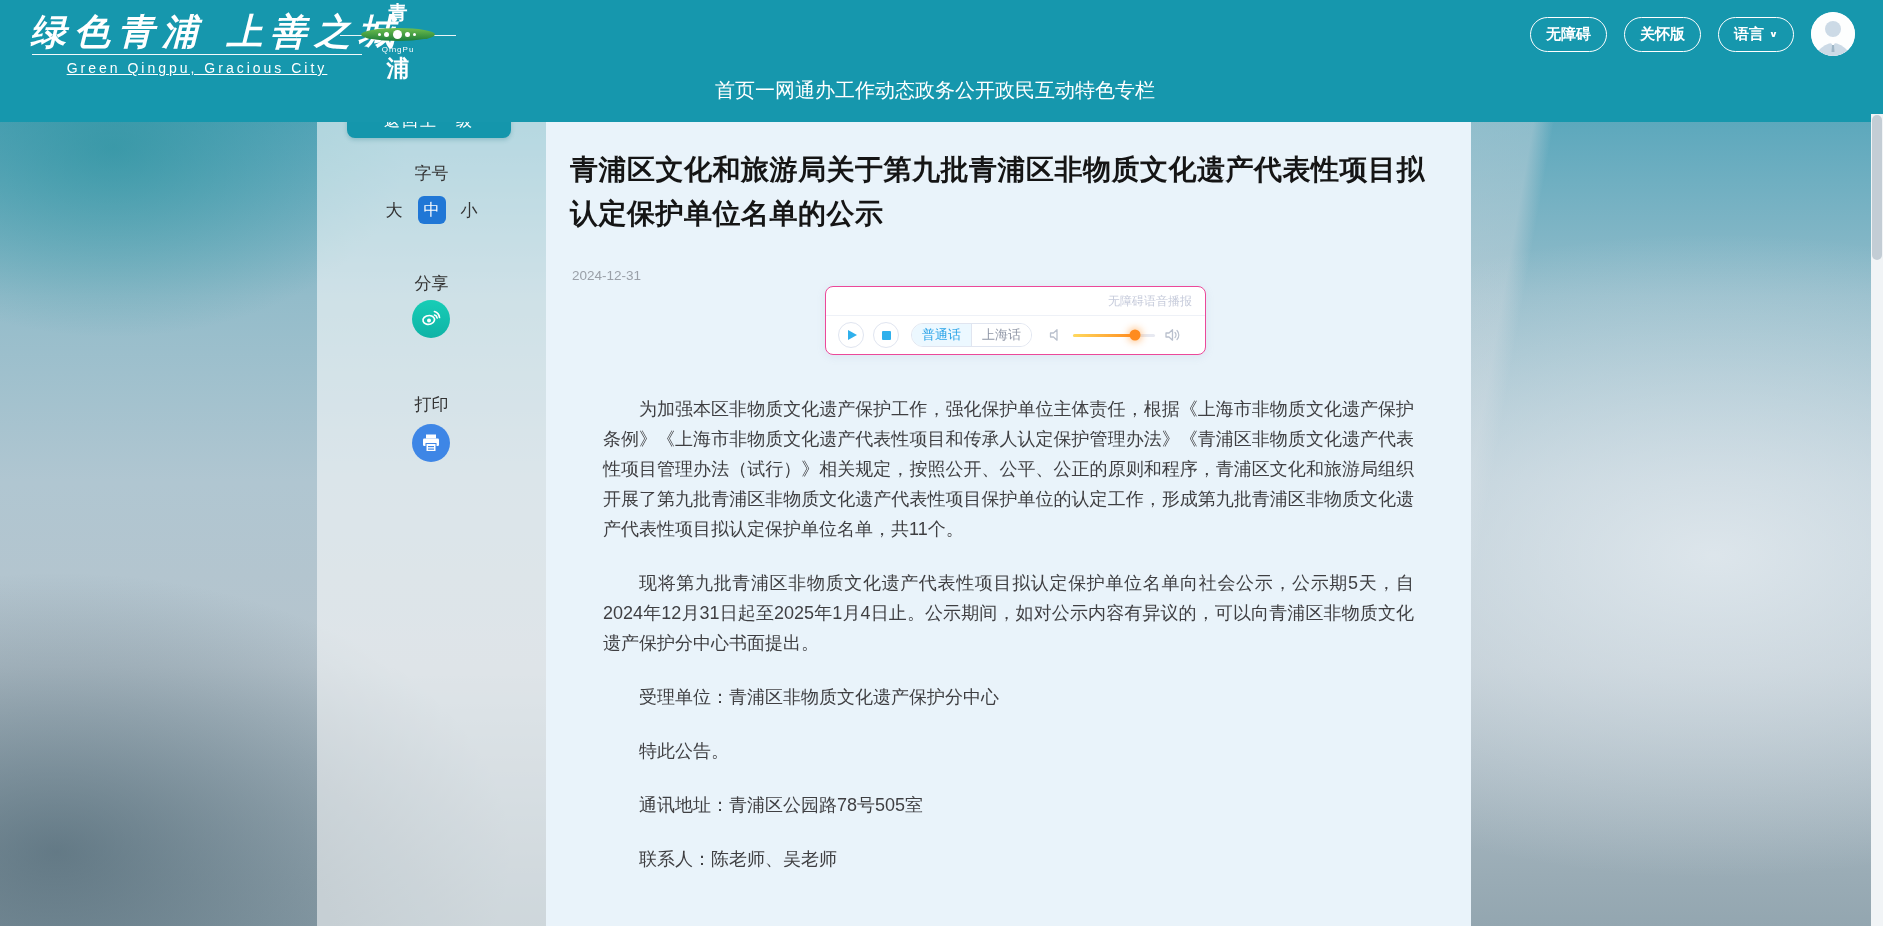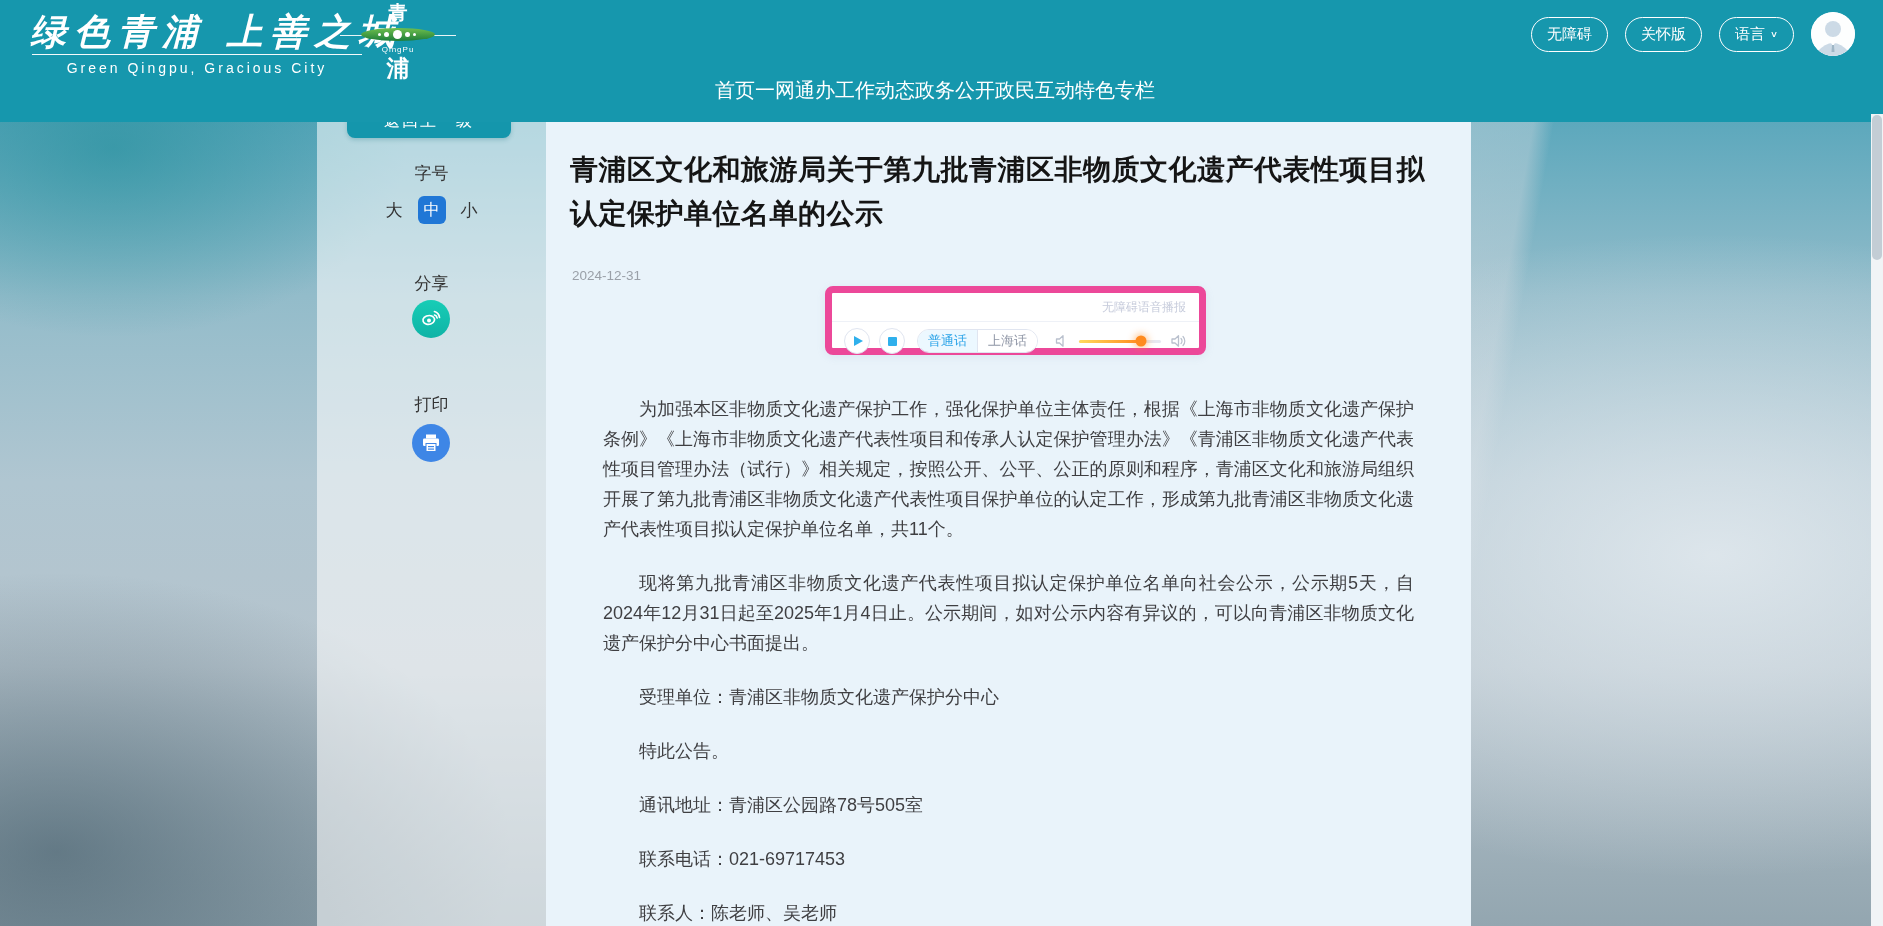"无障碍" .pill { font-weight: none -> bold }
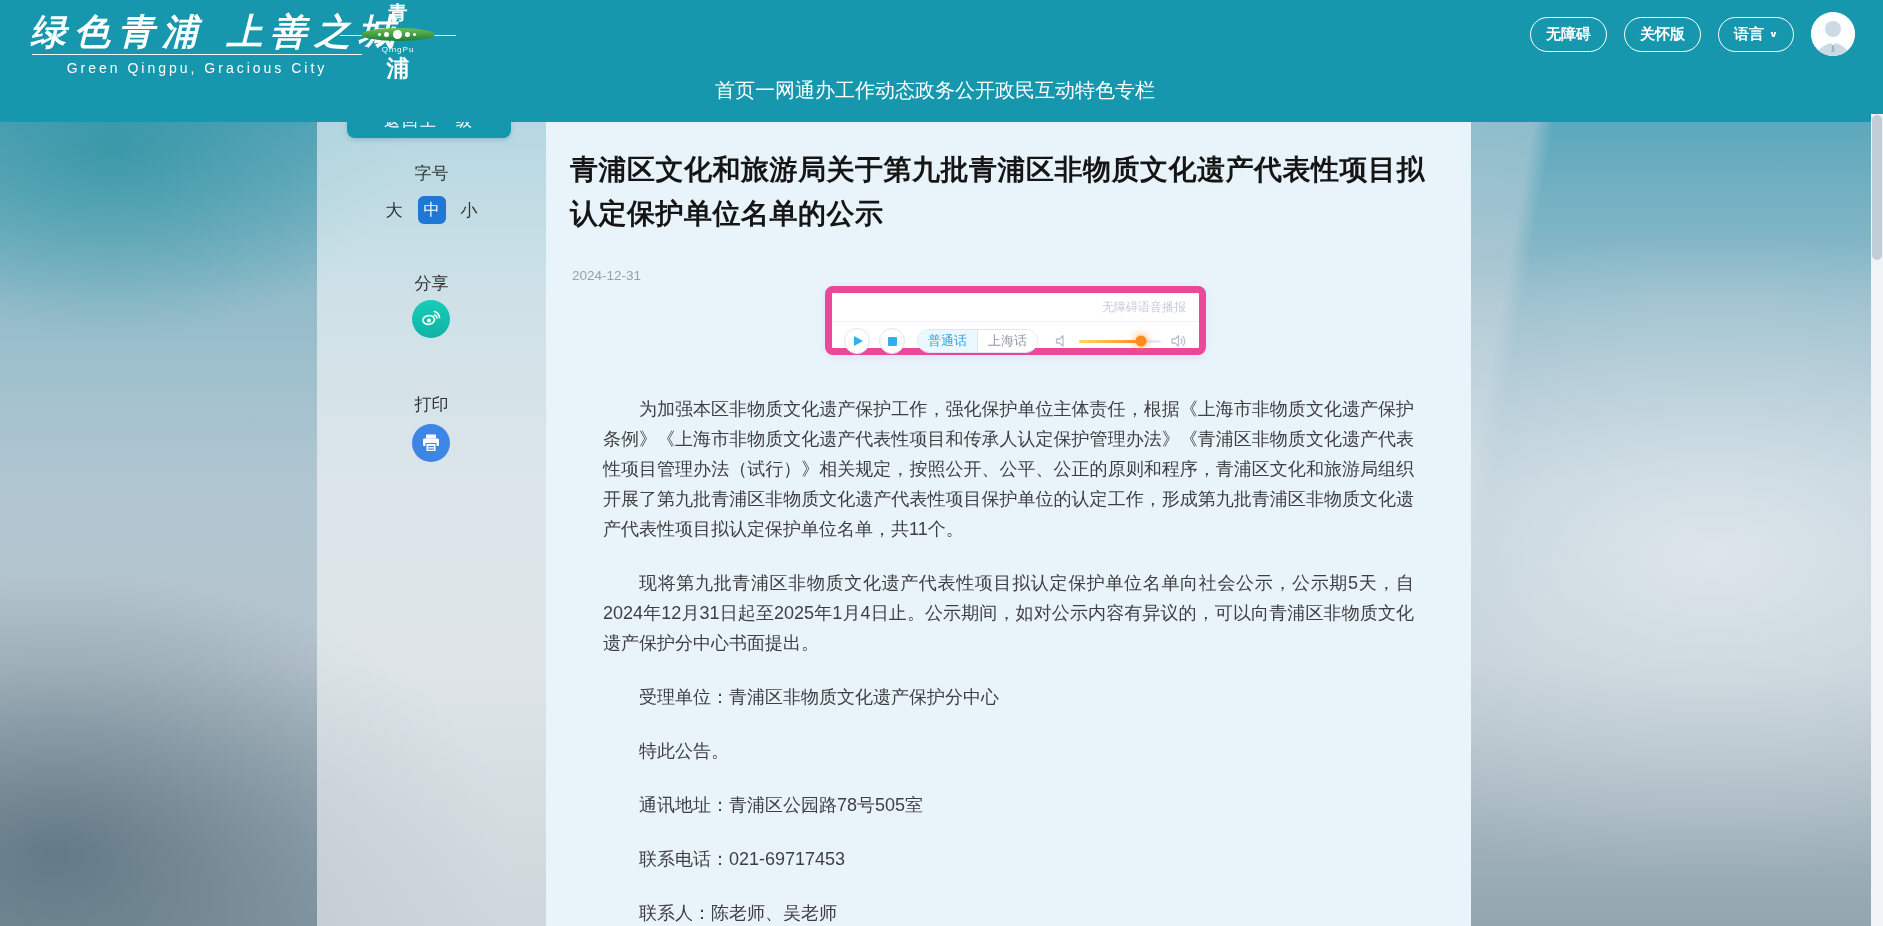"Green Qingpu, Gracious City" .logo-en { text-decoration: none -> underline }
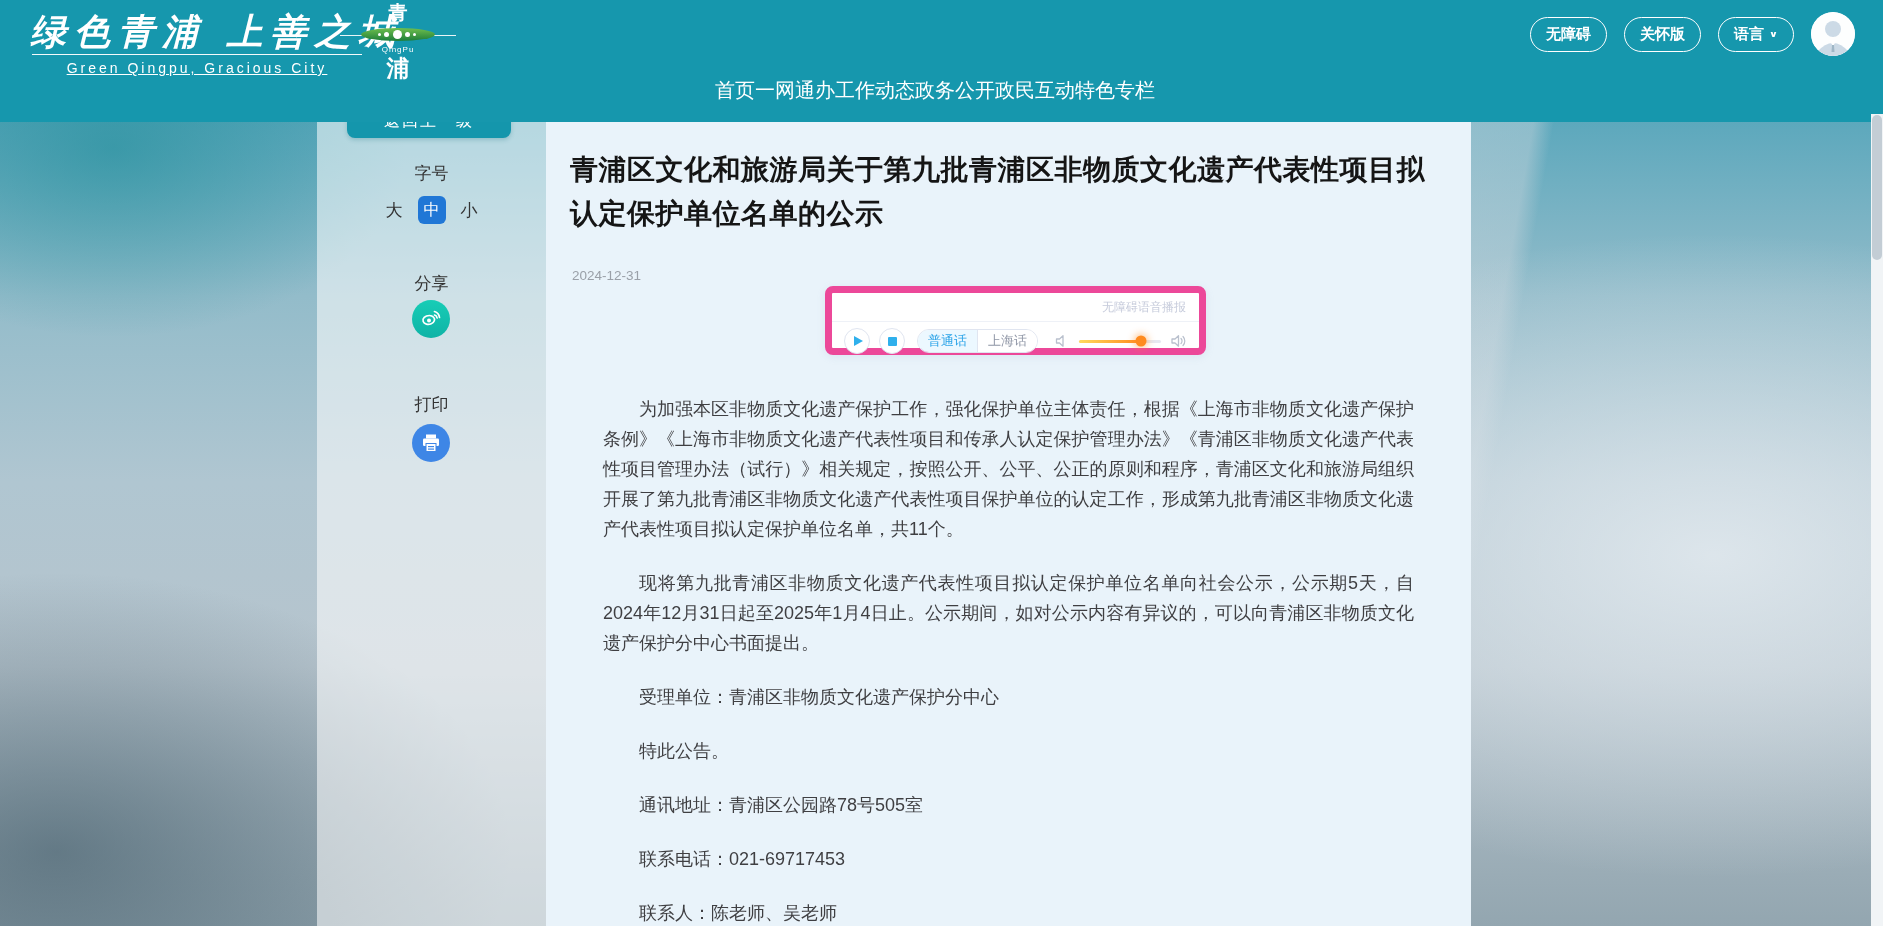"无障碍语音播报" .player { border: 7px solid #ec4899 -> 1px solid #ec4899 }
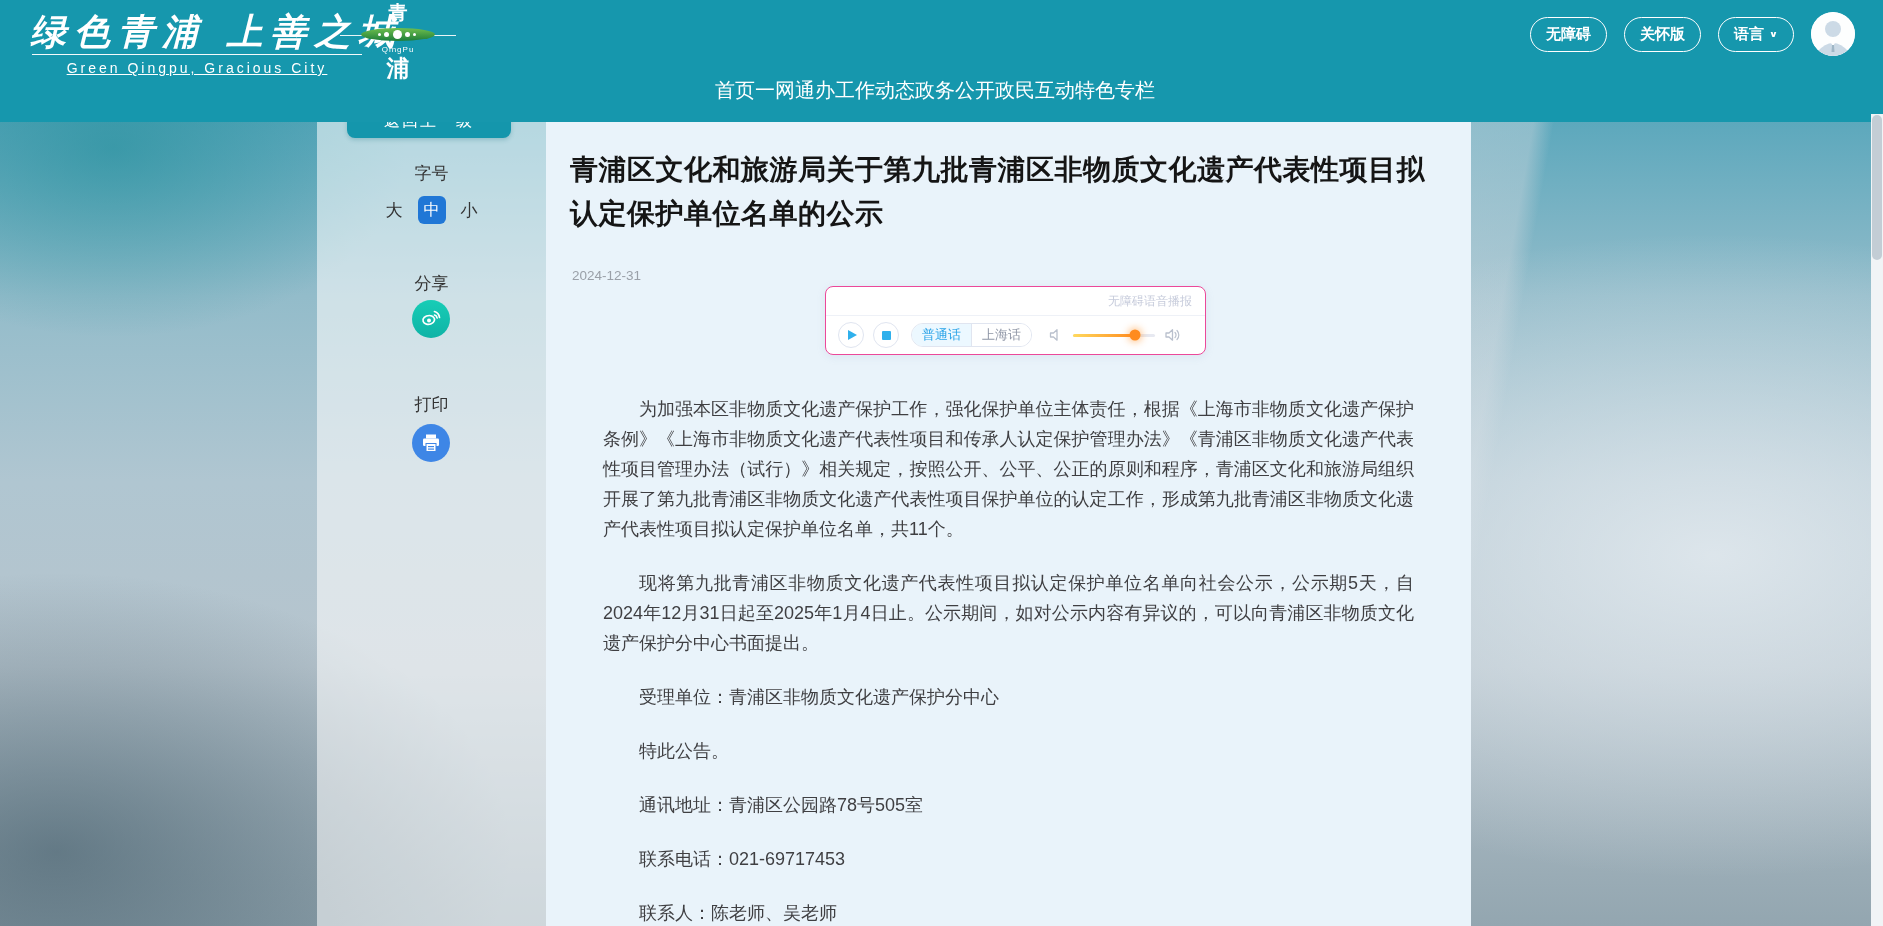"联系电话：021-69717453" p { html: <p>联系电话：021-69717453</p> -> none }
